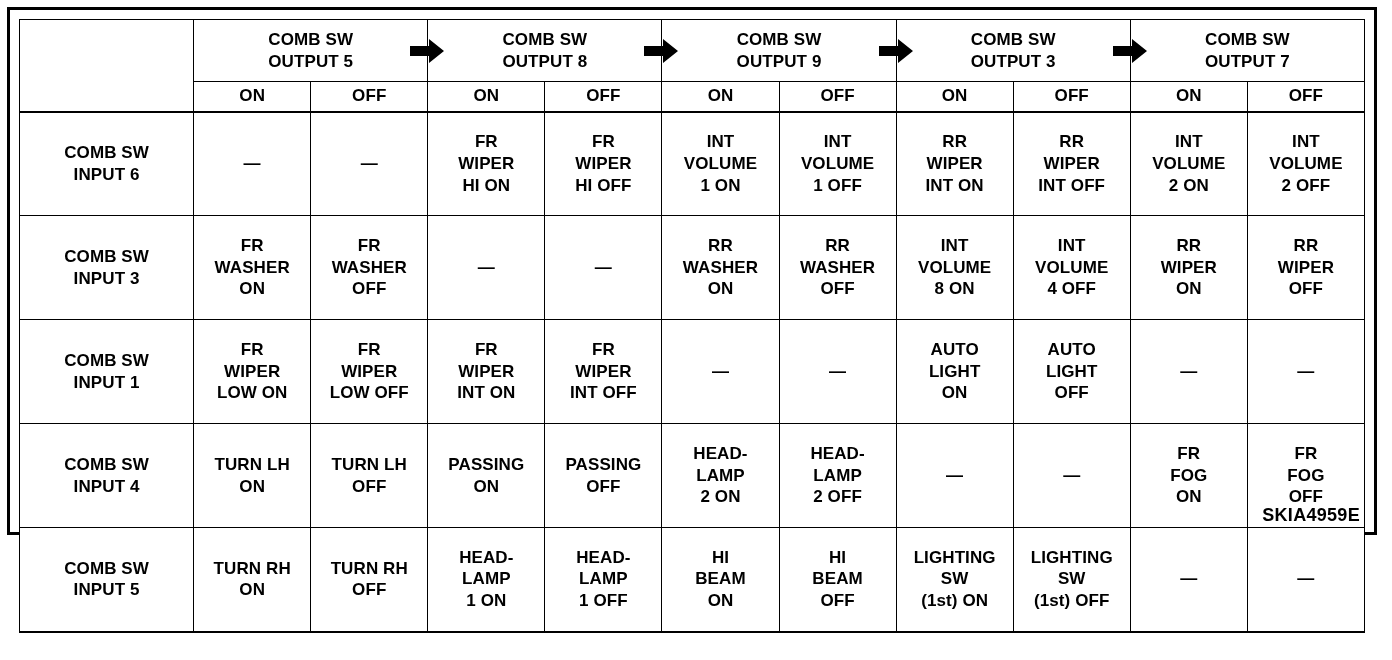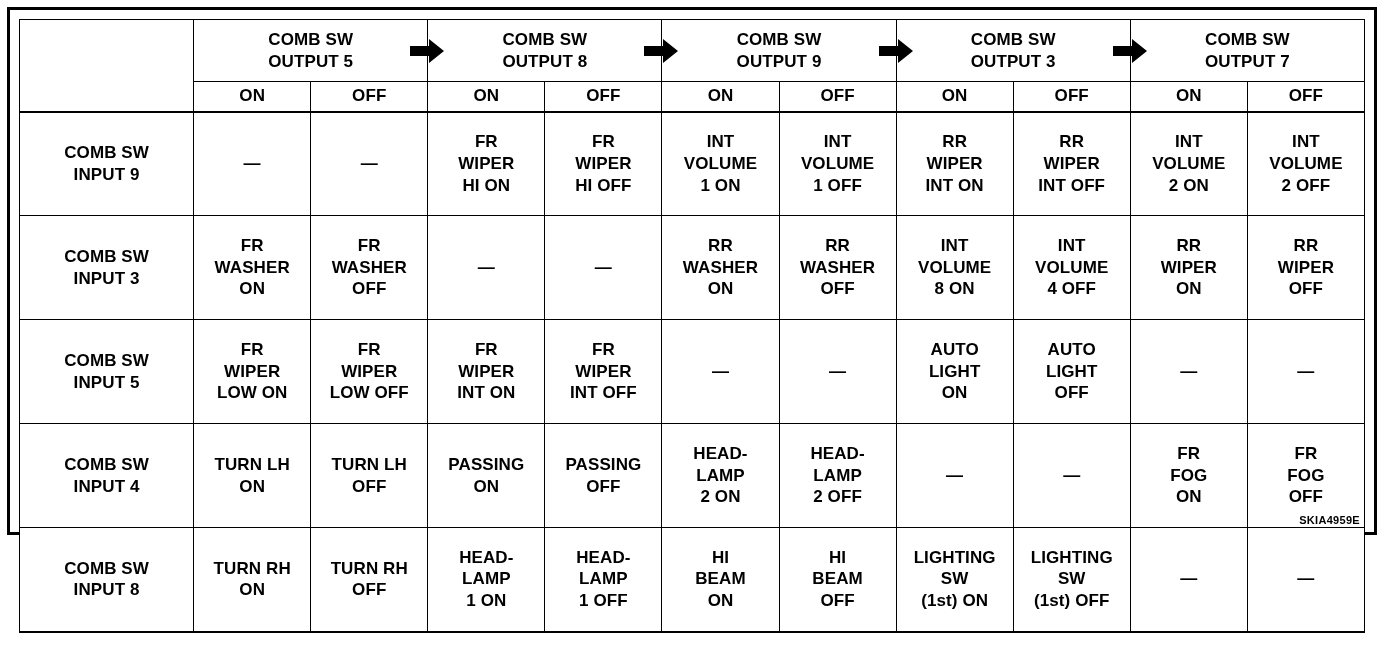"INPUT 9" span.cell-line { text: 9 -> 6 }
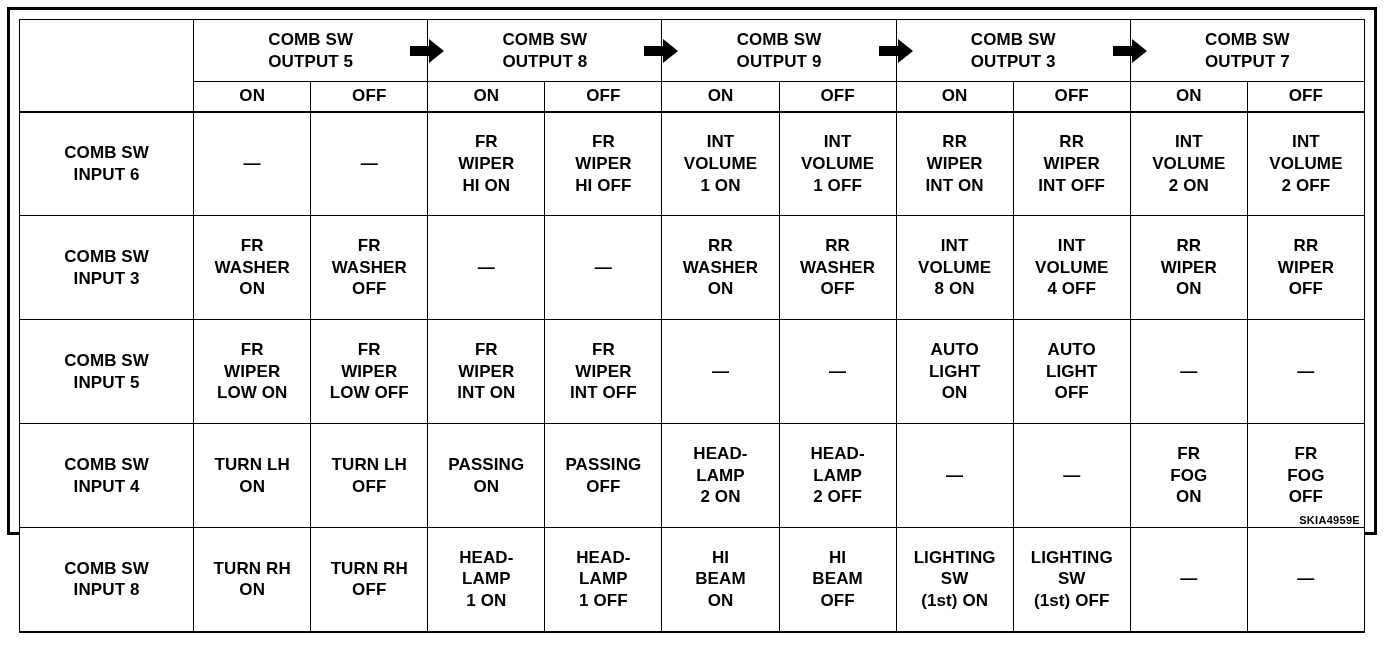"INPUT 5" span.cell-line { text: 5 -> 1 }
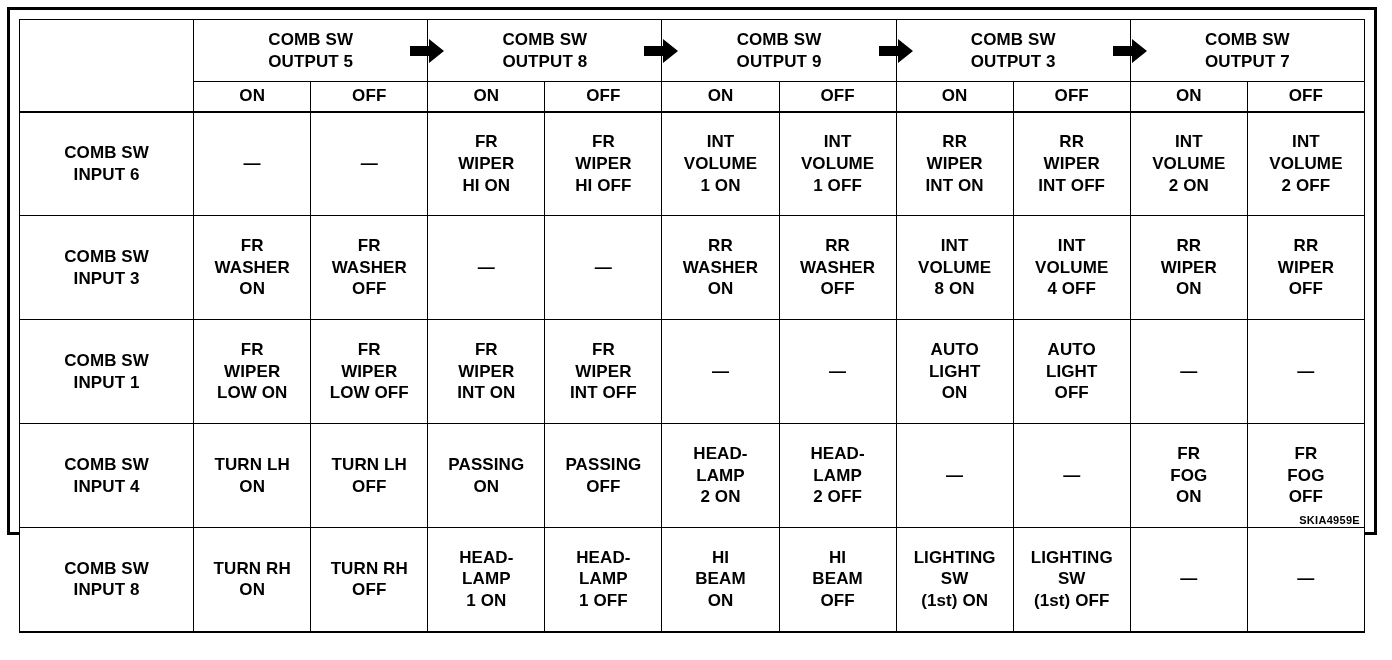"SKIA4959E" #caption { font-size: 11px -> 18px }
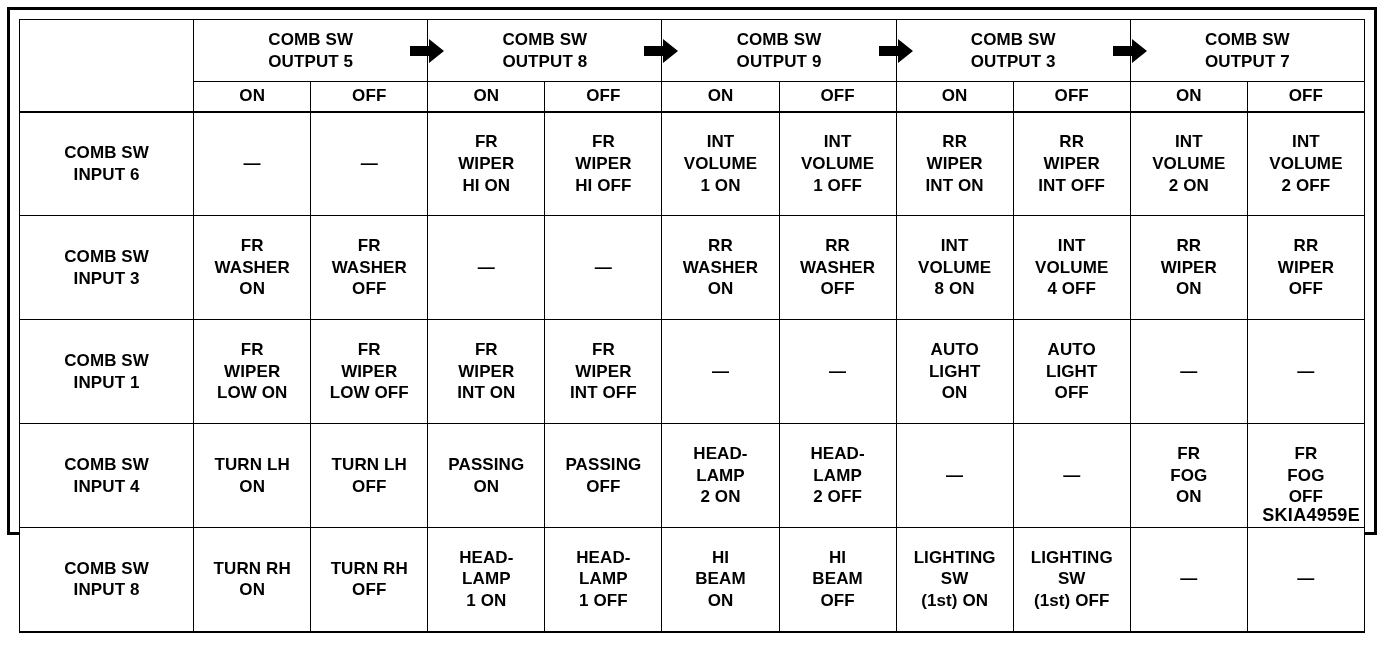"INPUT 8" span.cell-line { text: 8 -> 5 }
